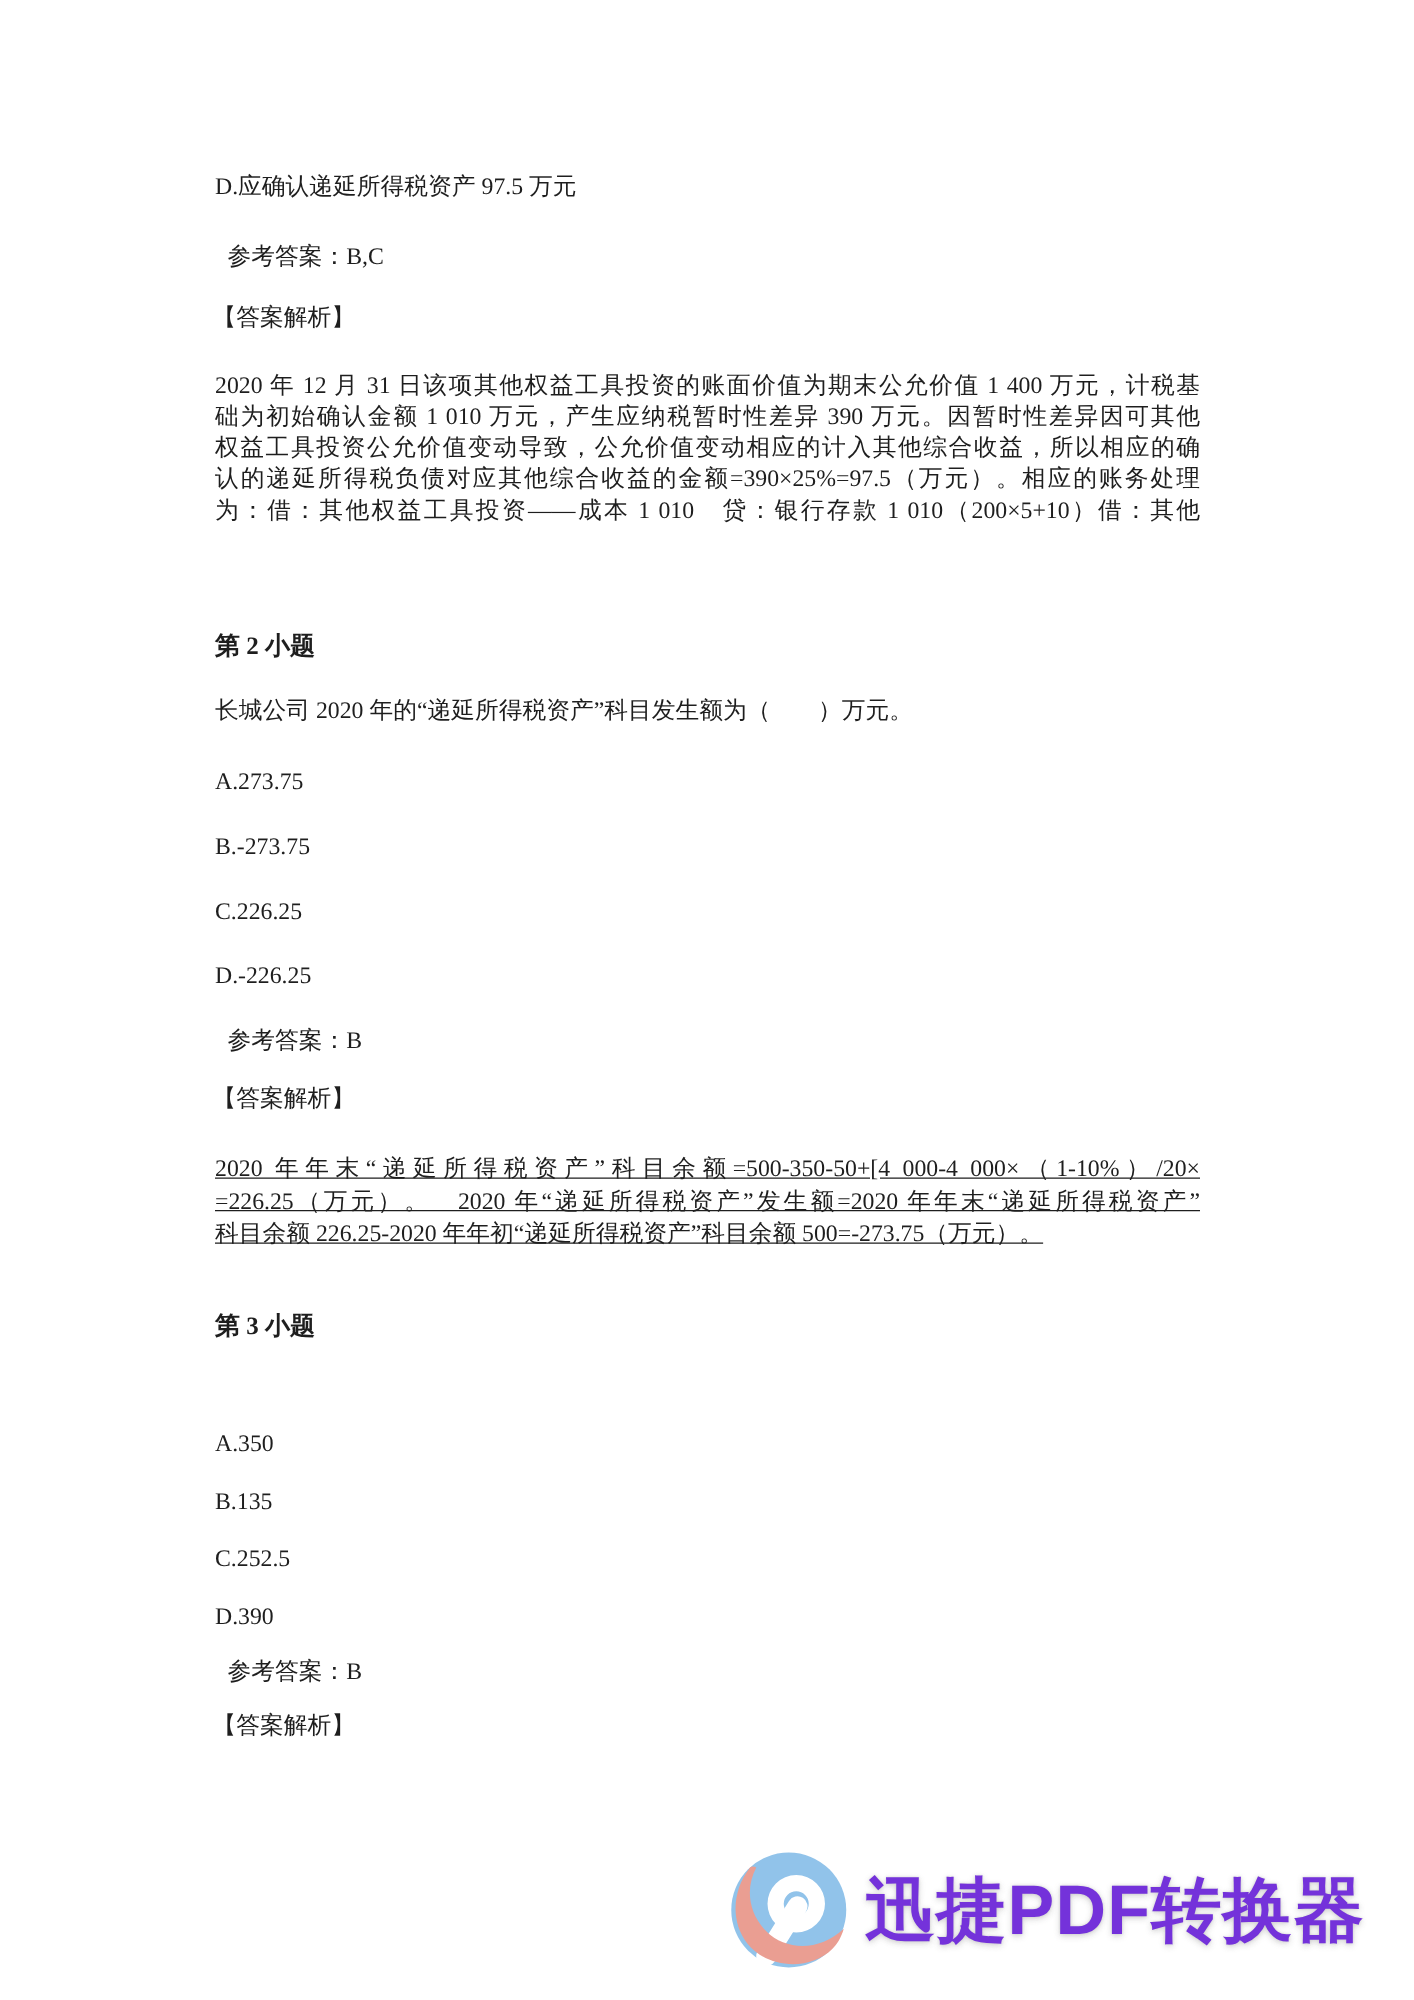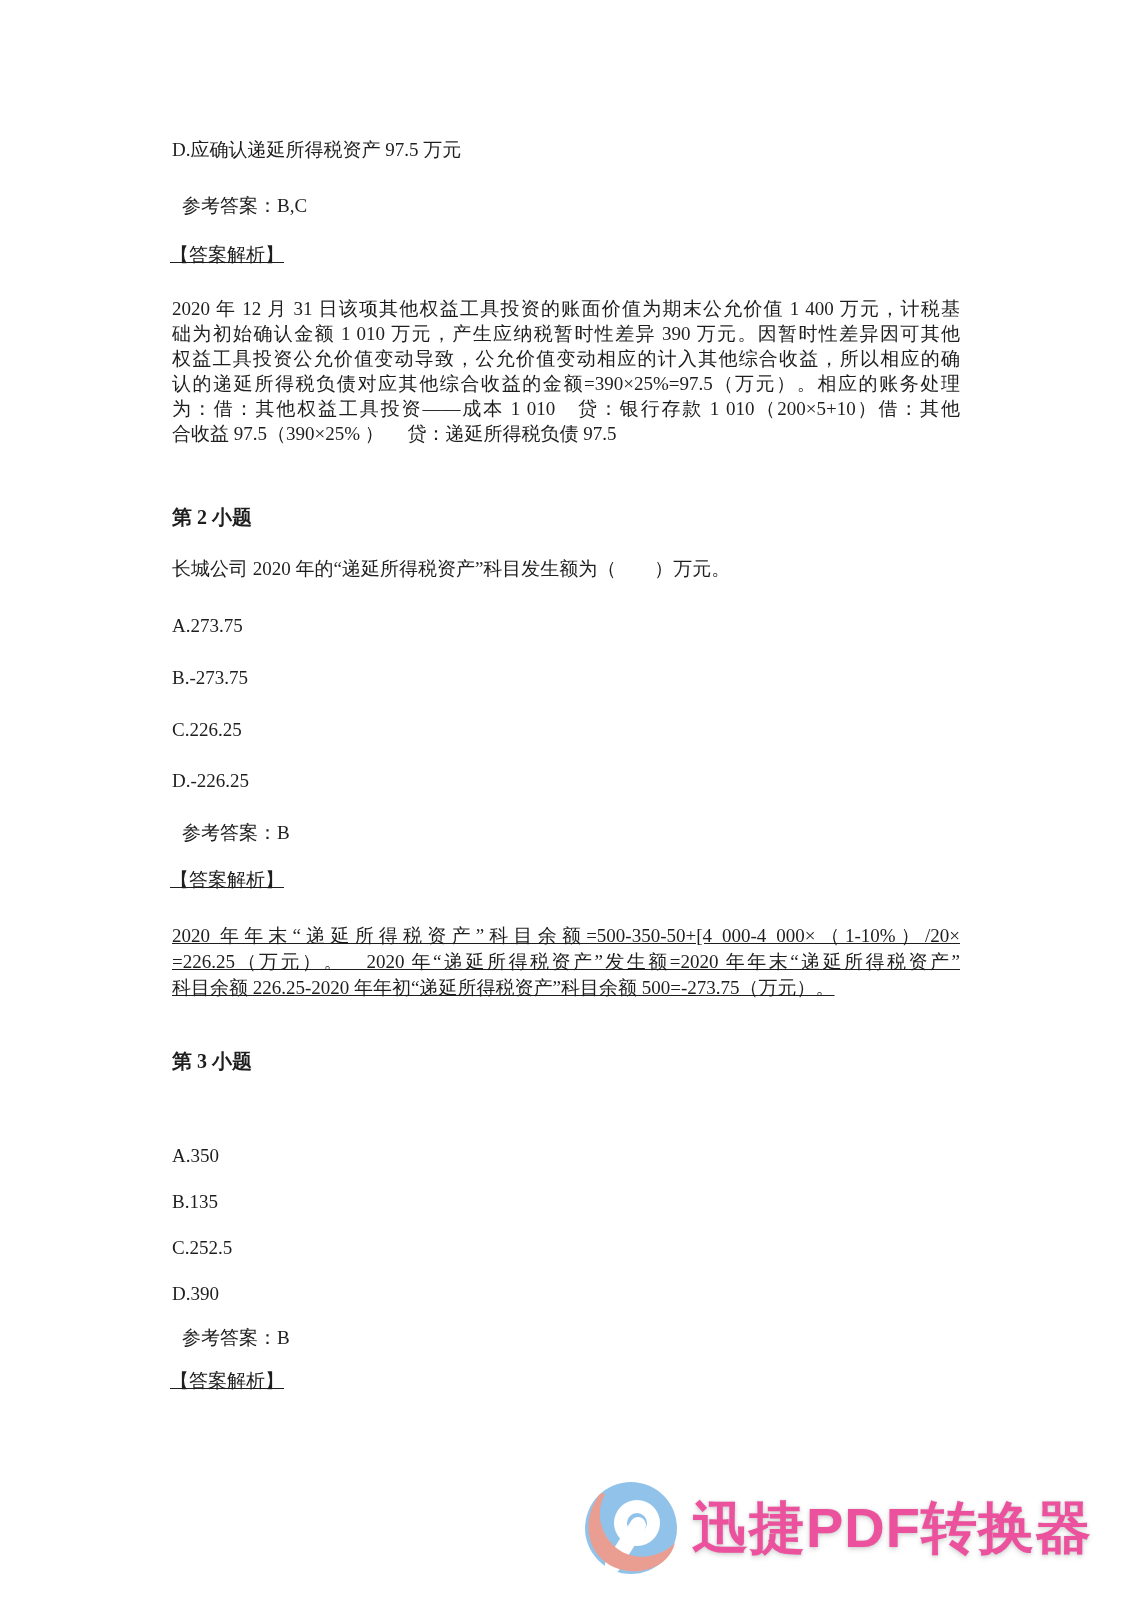"【答案解析】" .bracket { text-decoration: underline -> none }
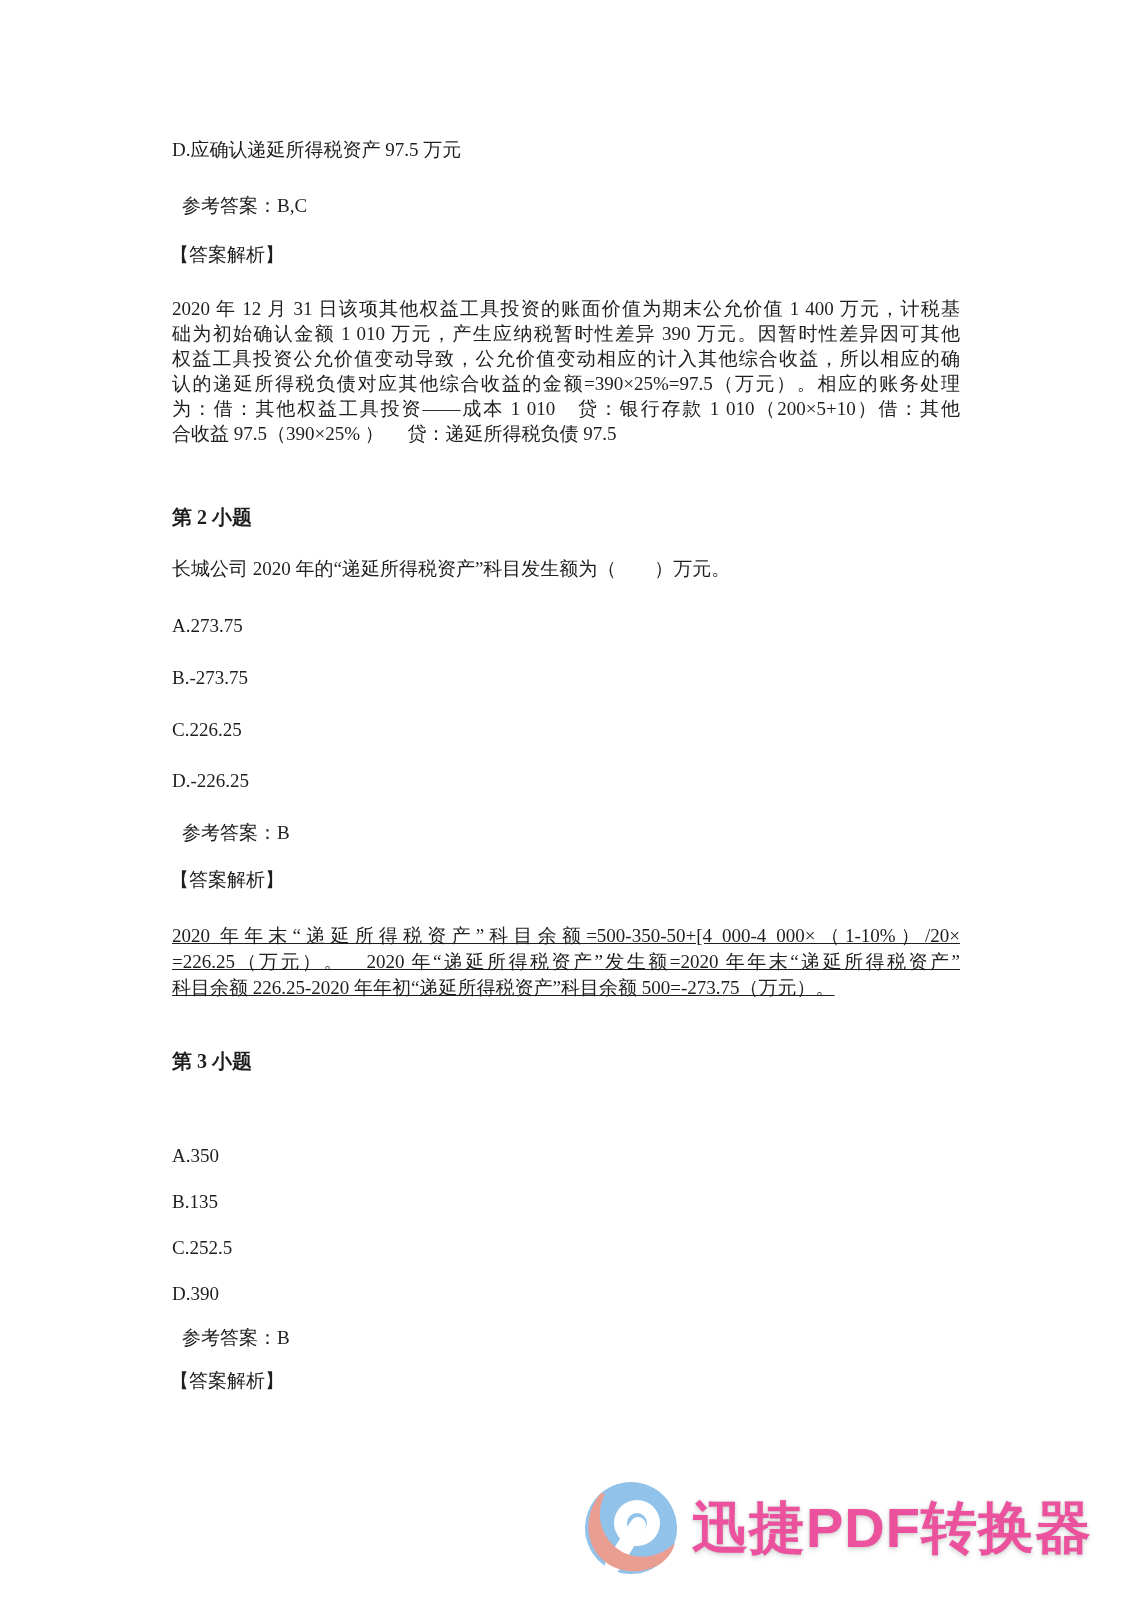"合收益 97.5（390×25% ） 贷：递延所得税负债 97.5" div.lline { html: <div>合收益 97.5（390×25% ） 贷：递延所得税负债 97.5</div> -> none }
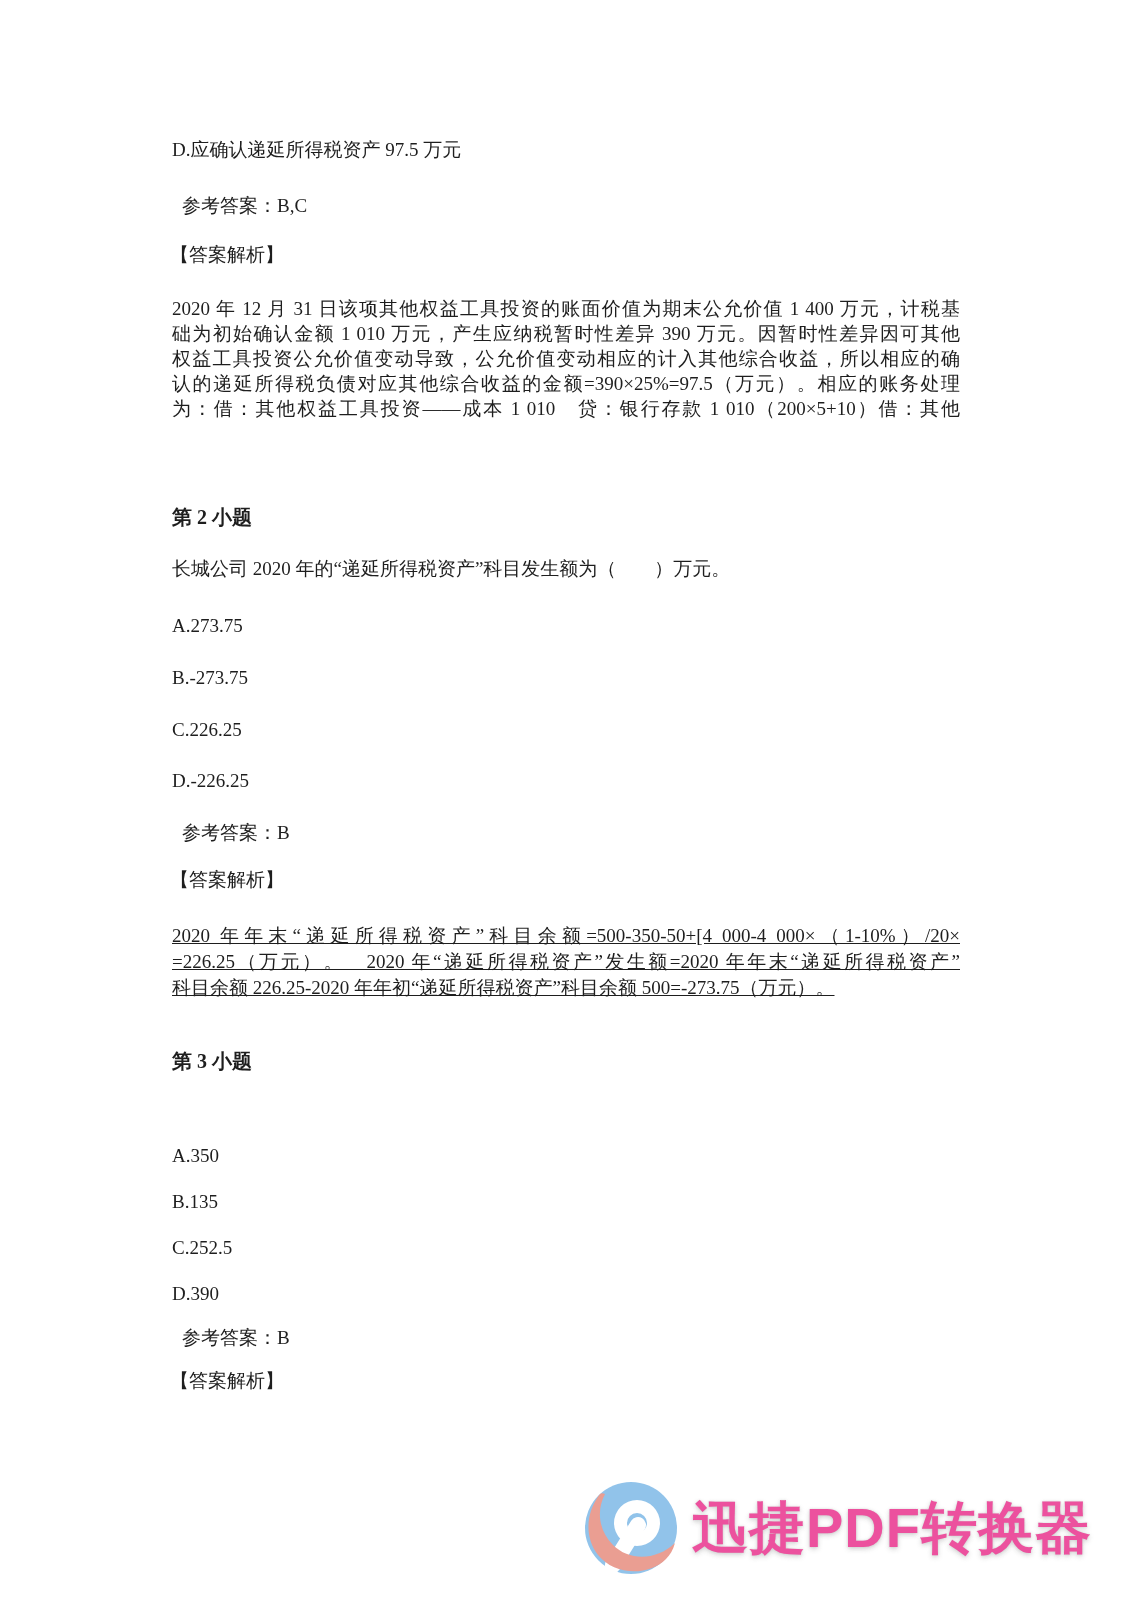"迅捷PDF转换器" #wm-text { color: #ec4899 -> #6d28d9 }
